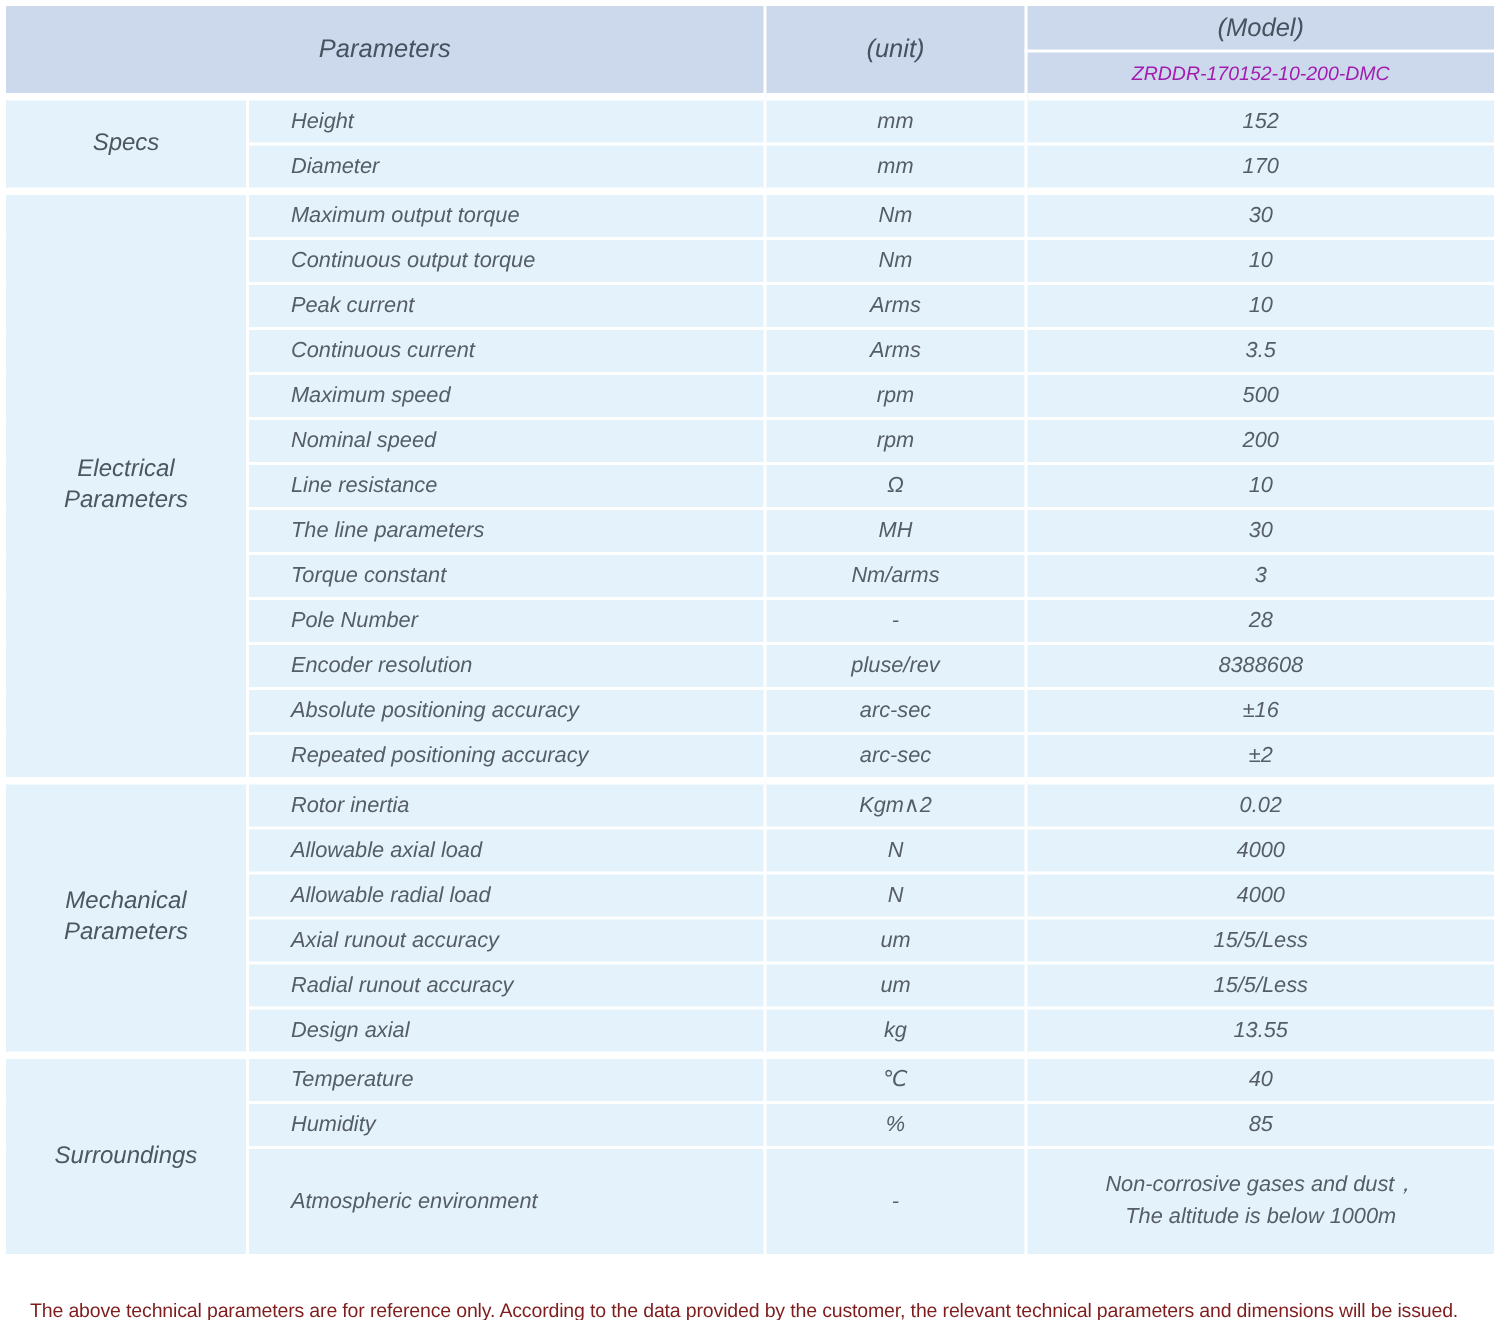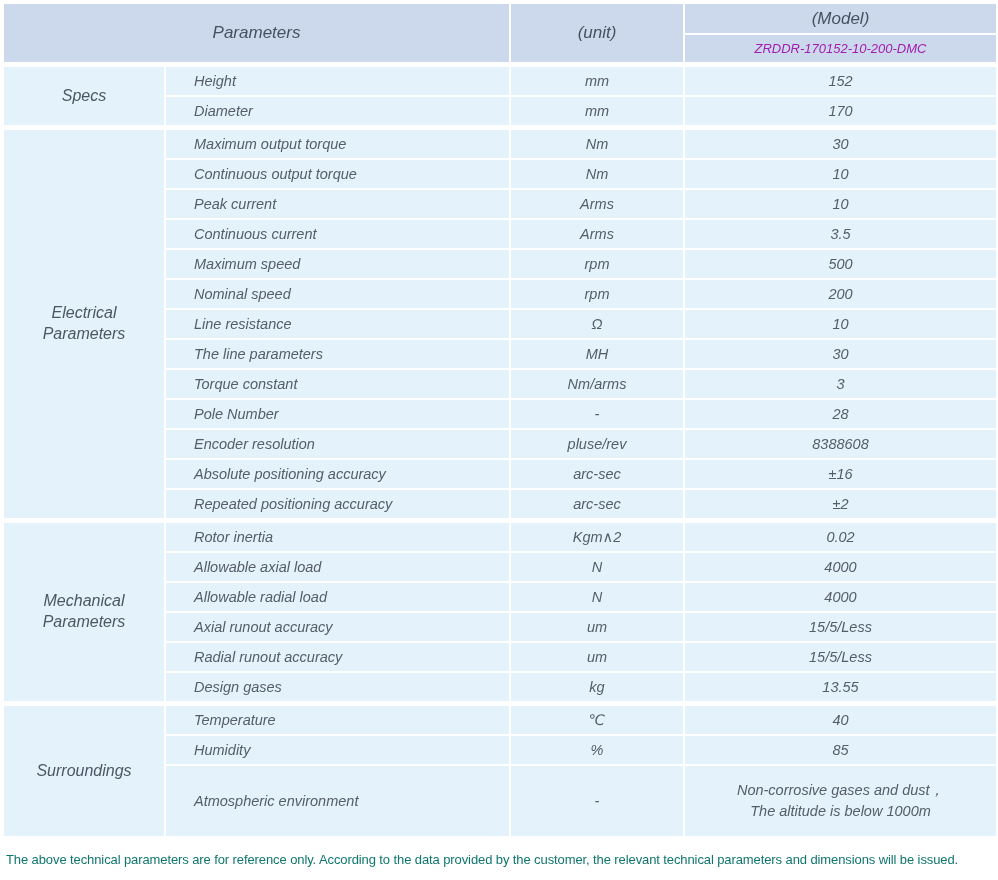"Design gases" td.name { text: gases -> axial }
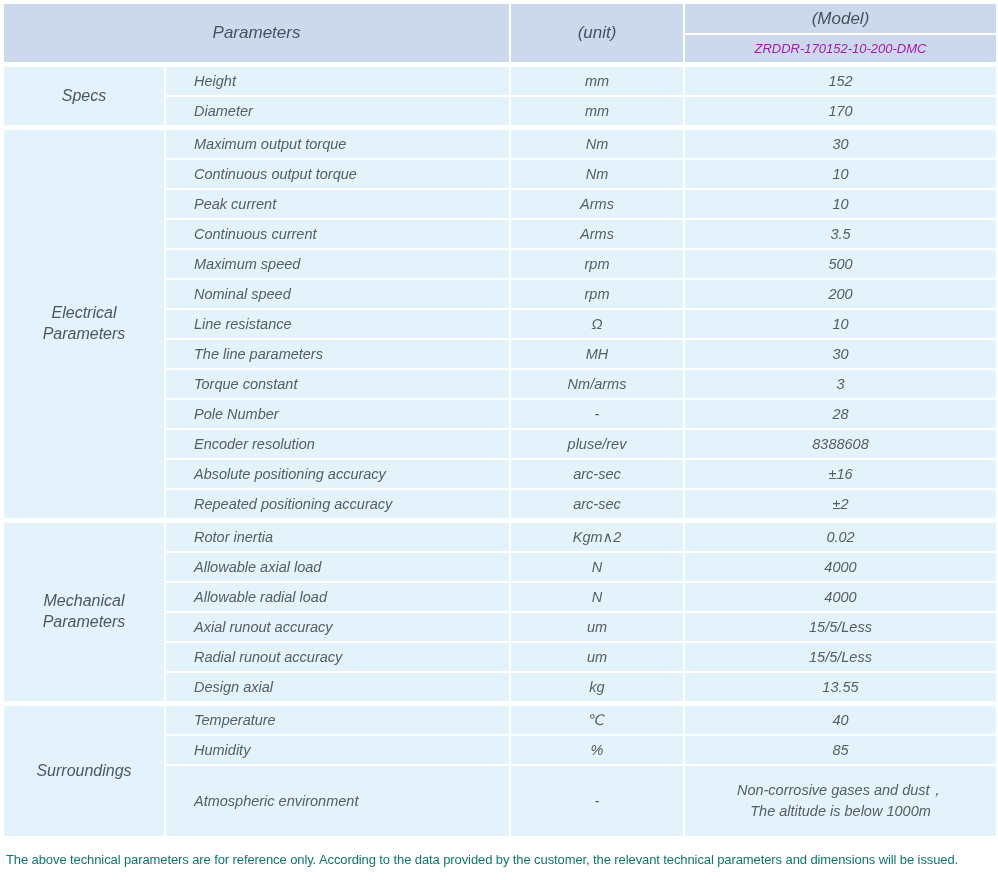"The above technical parameters are" .footnote { color: #0f766e -> #7f1d1d; margin: 4px -> 18px }
